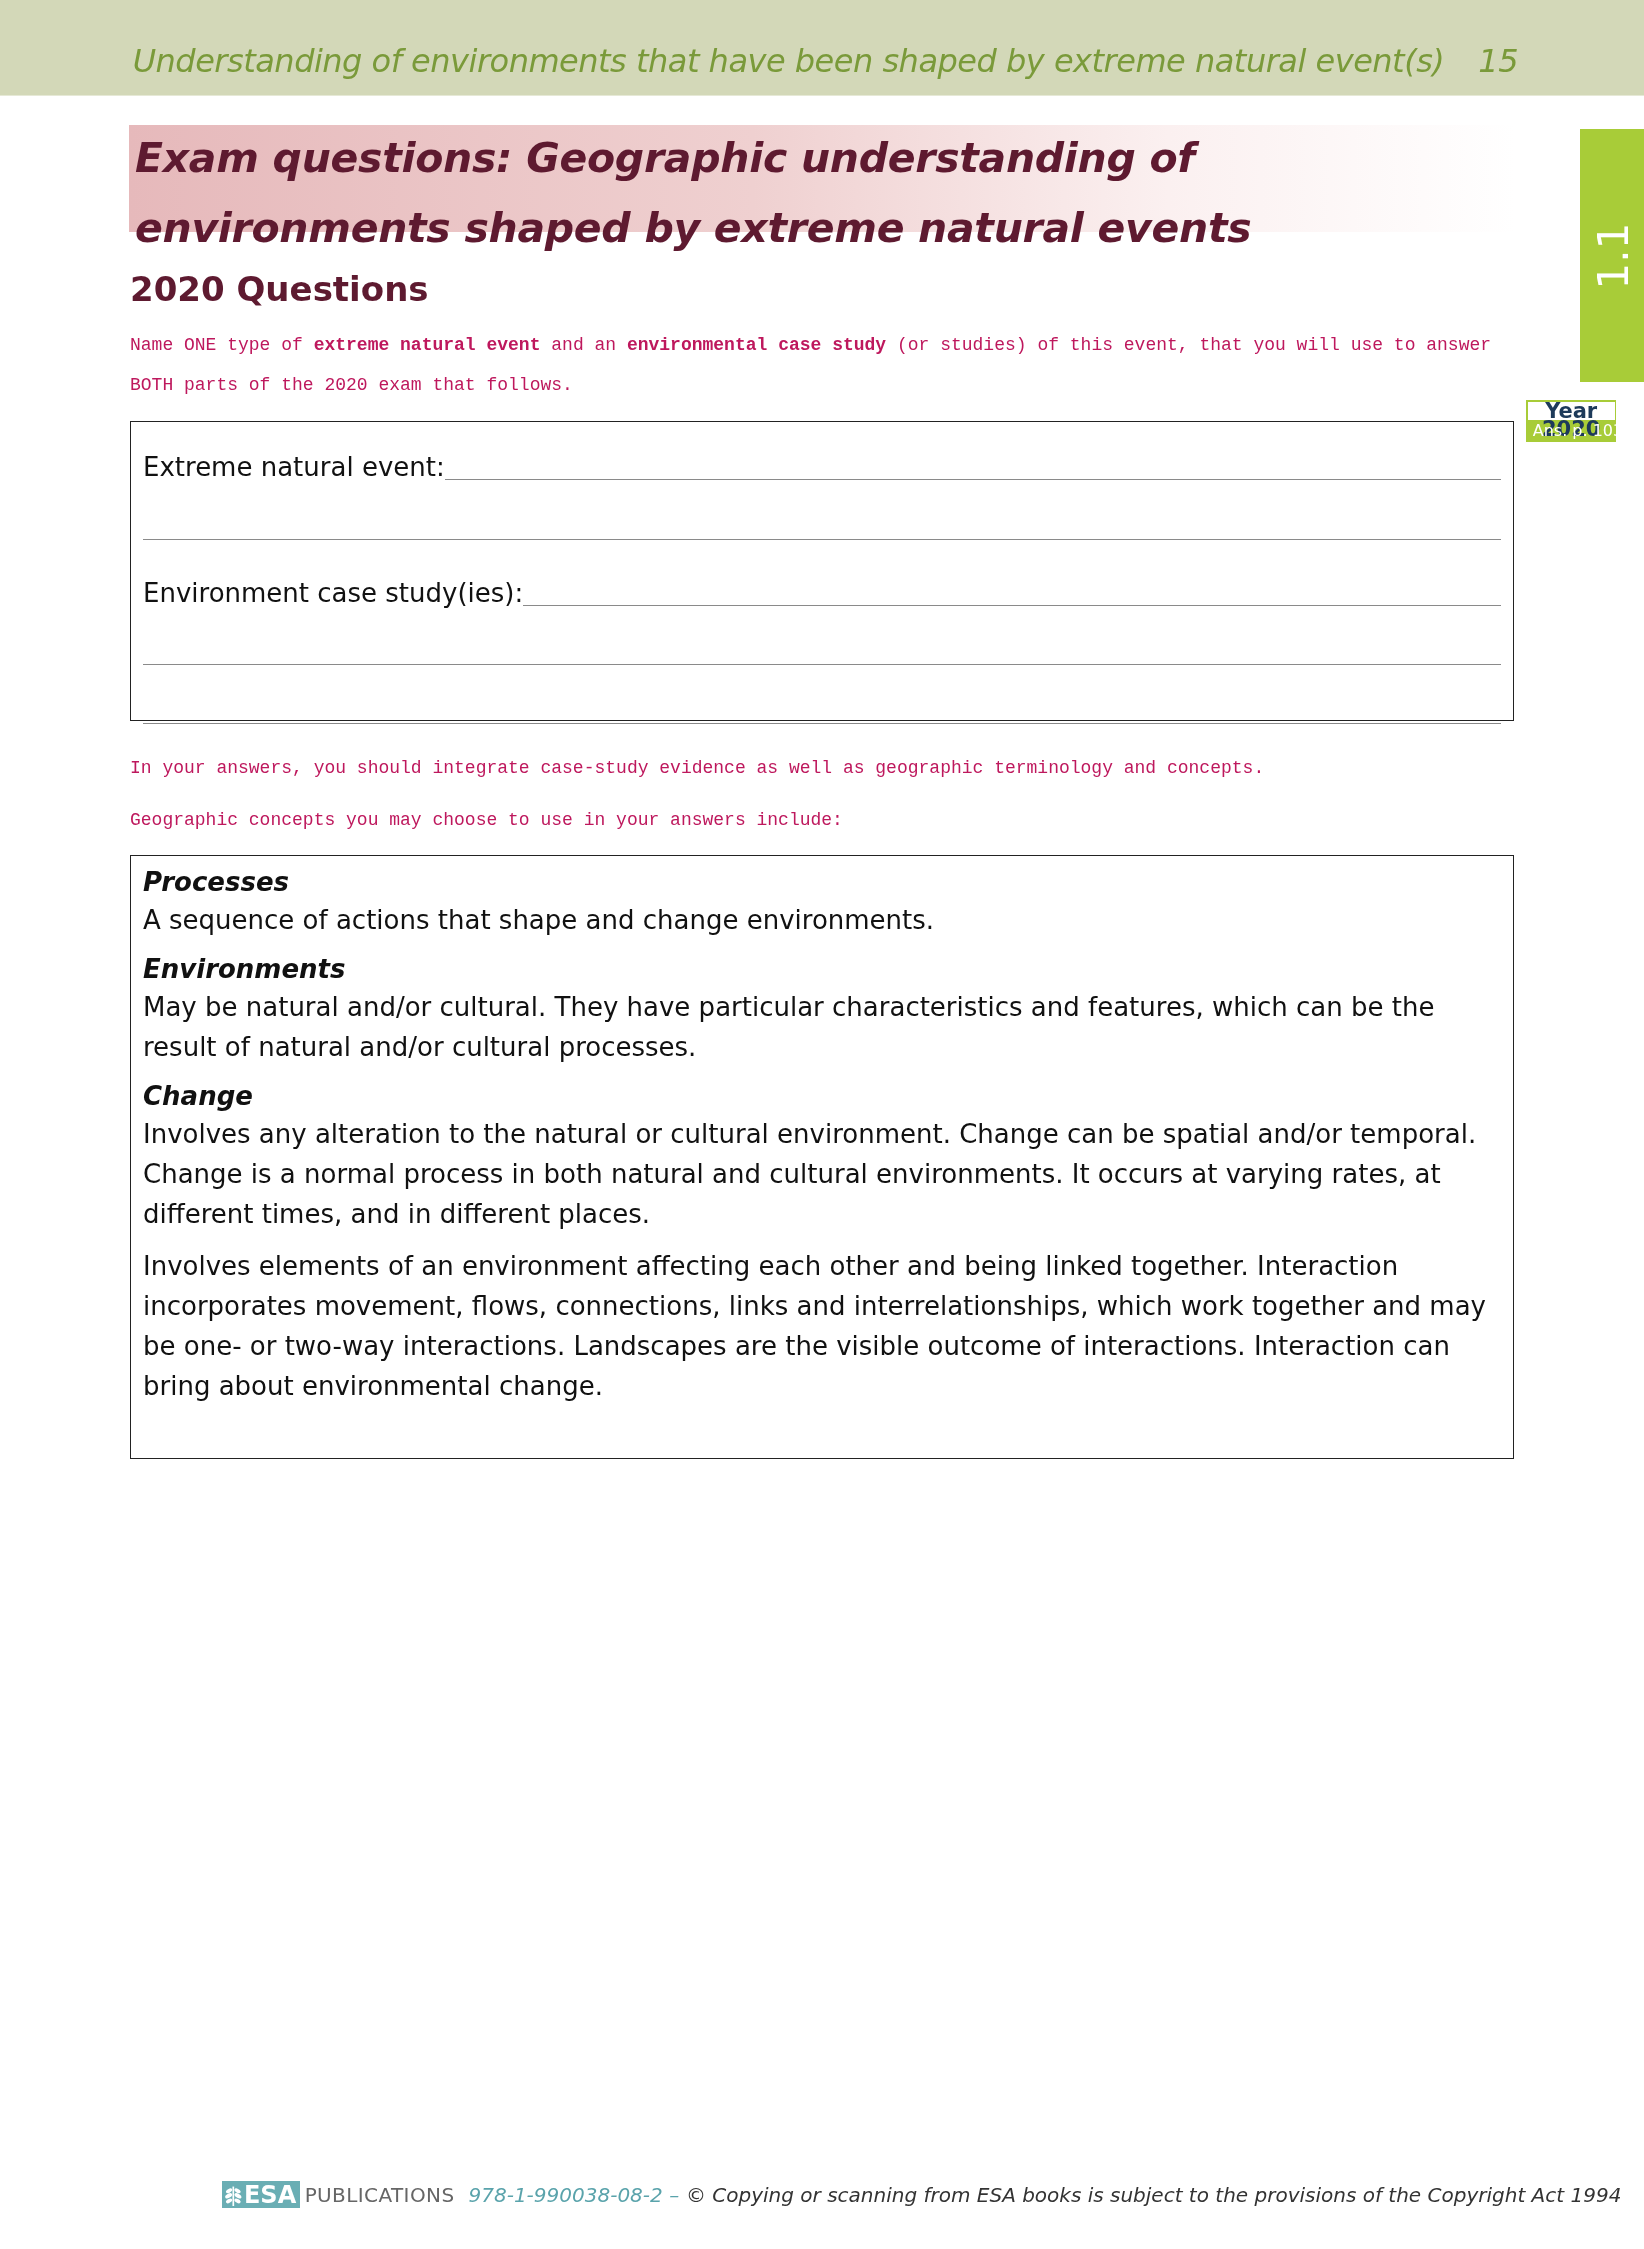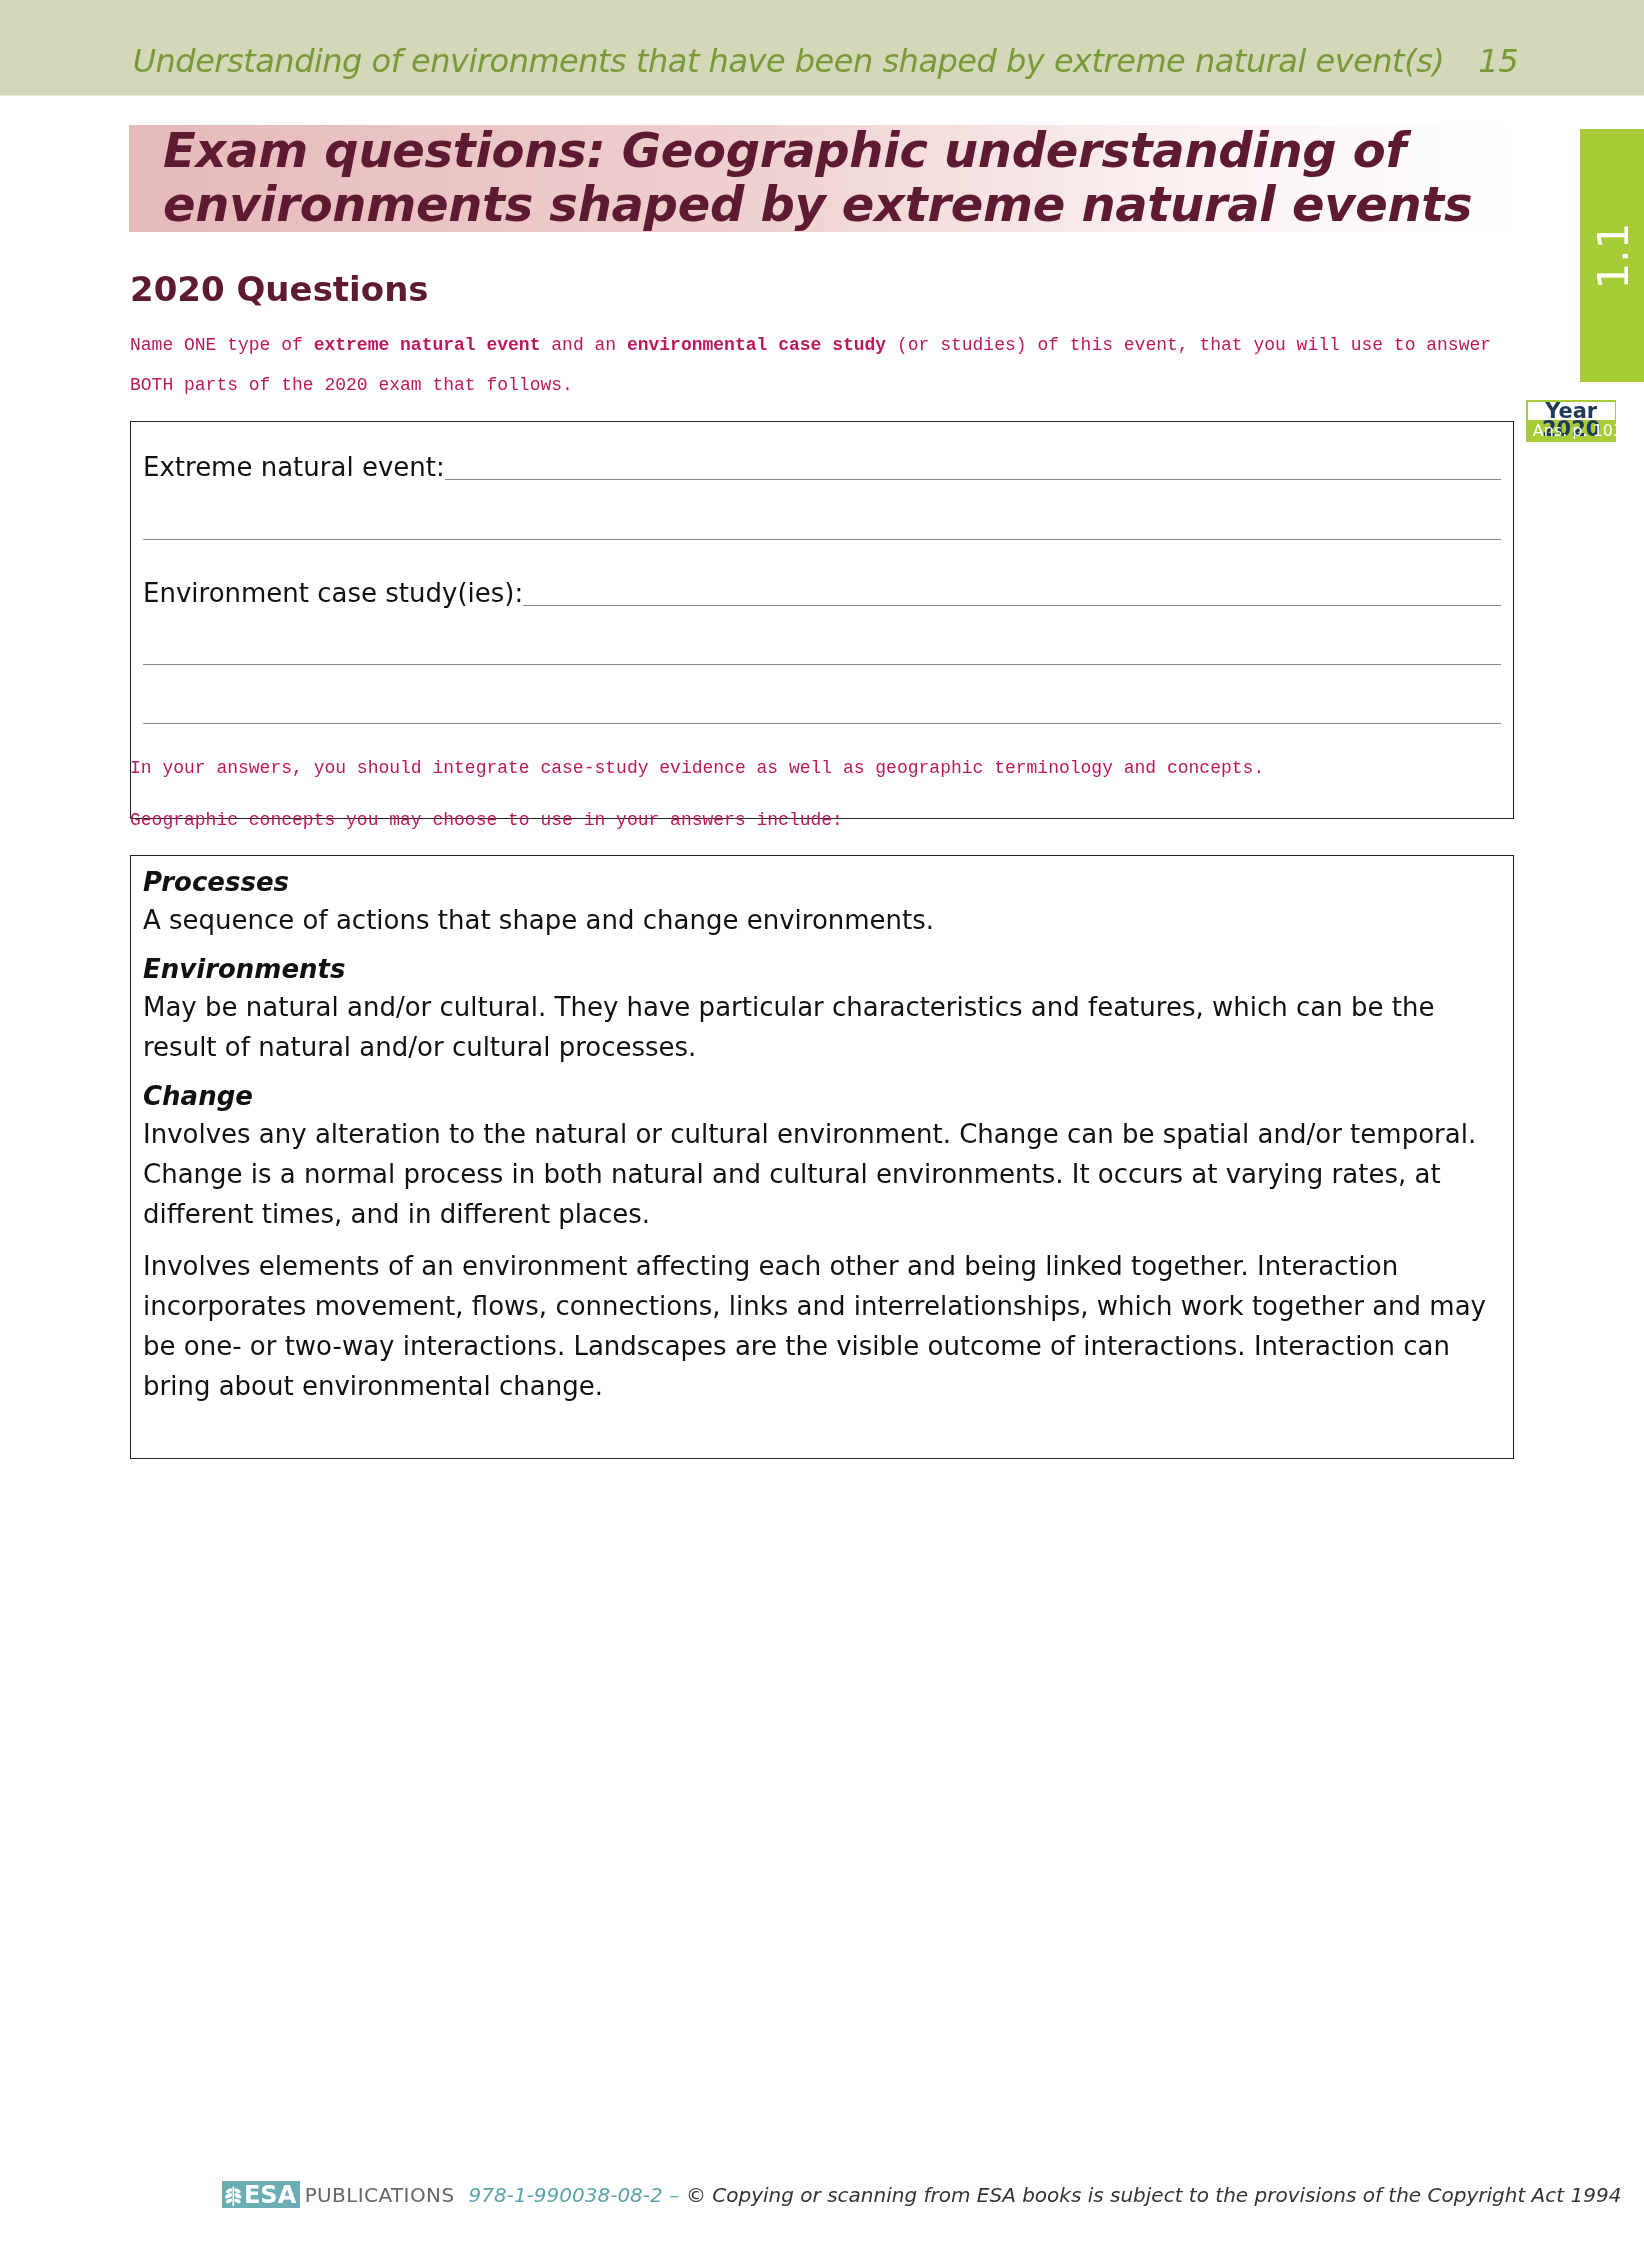"Exam questions: Geographic understanding" .title { font-size: 48px -> 41px; line-height: 54px -> 70px; margin-left: 28px -> none }
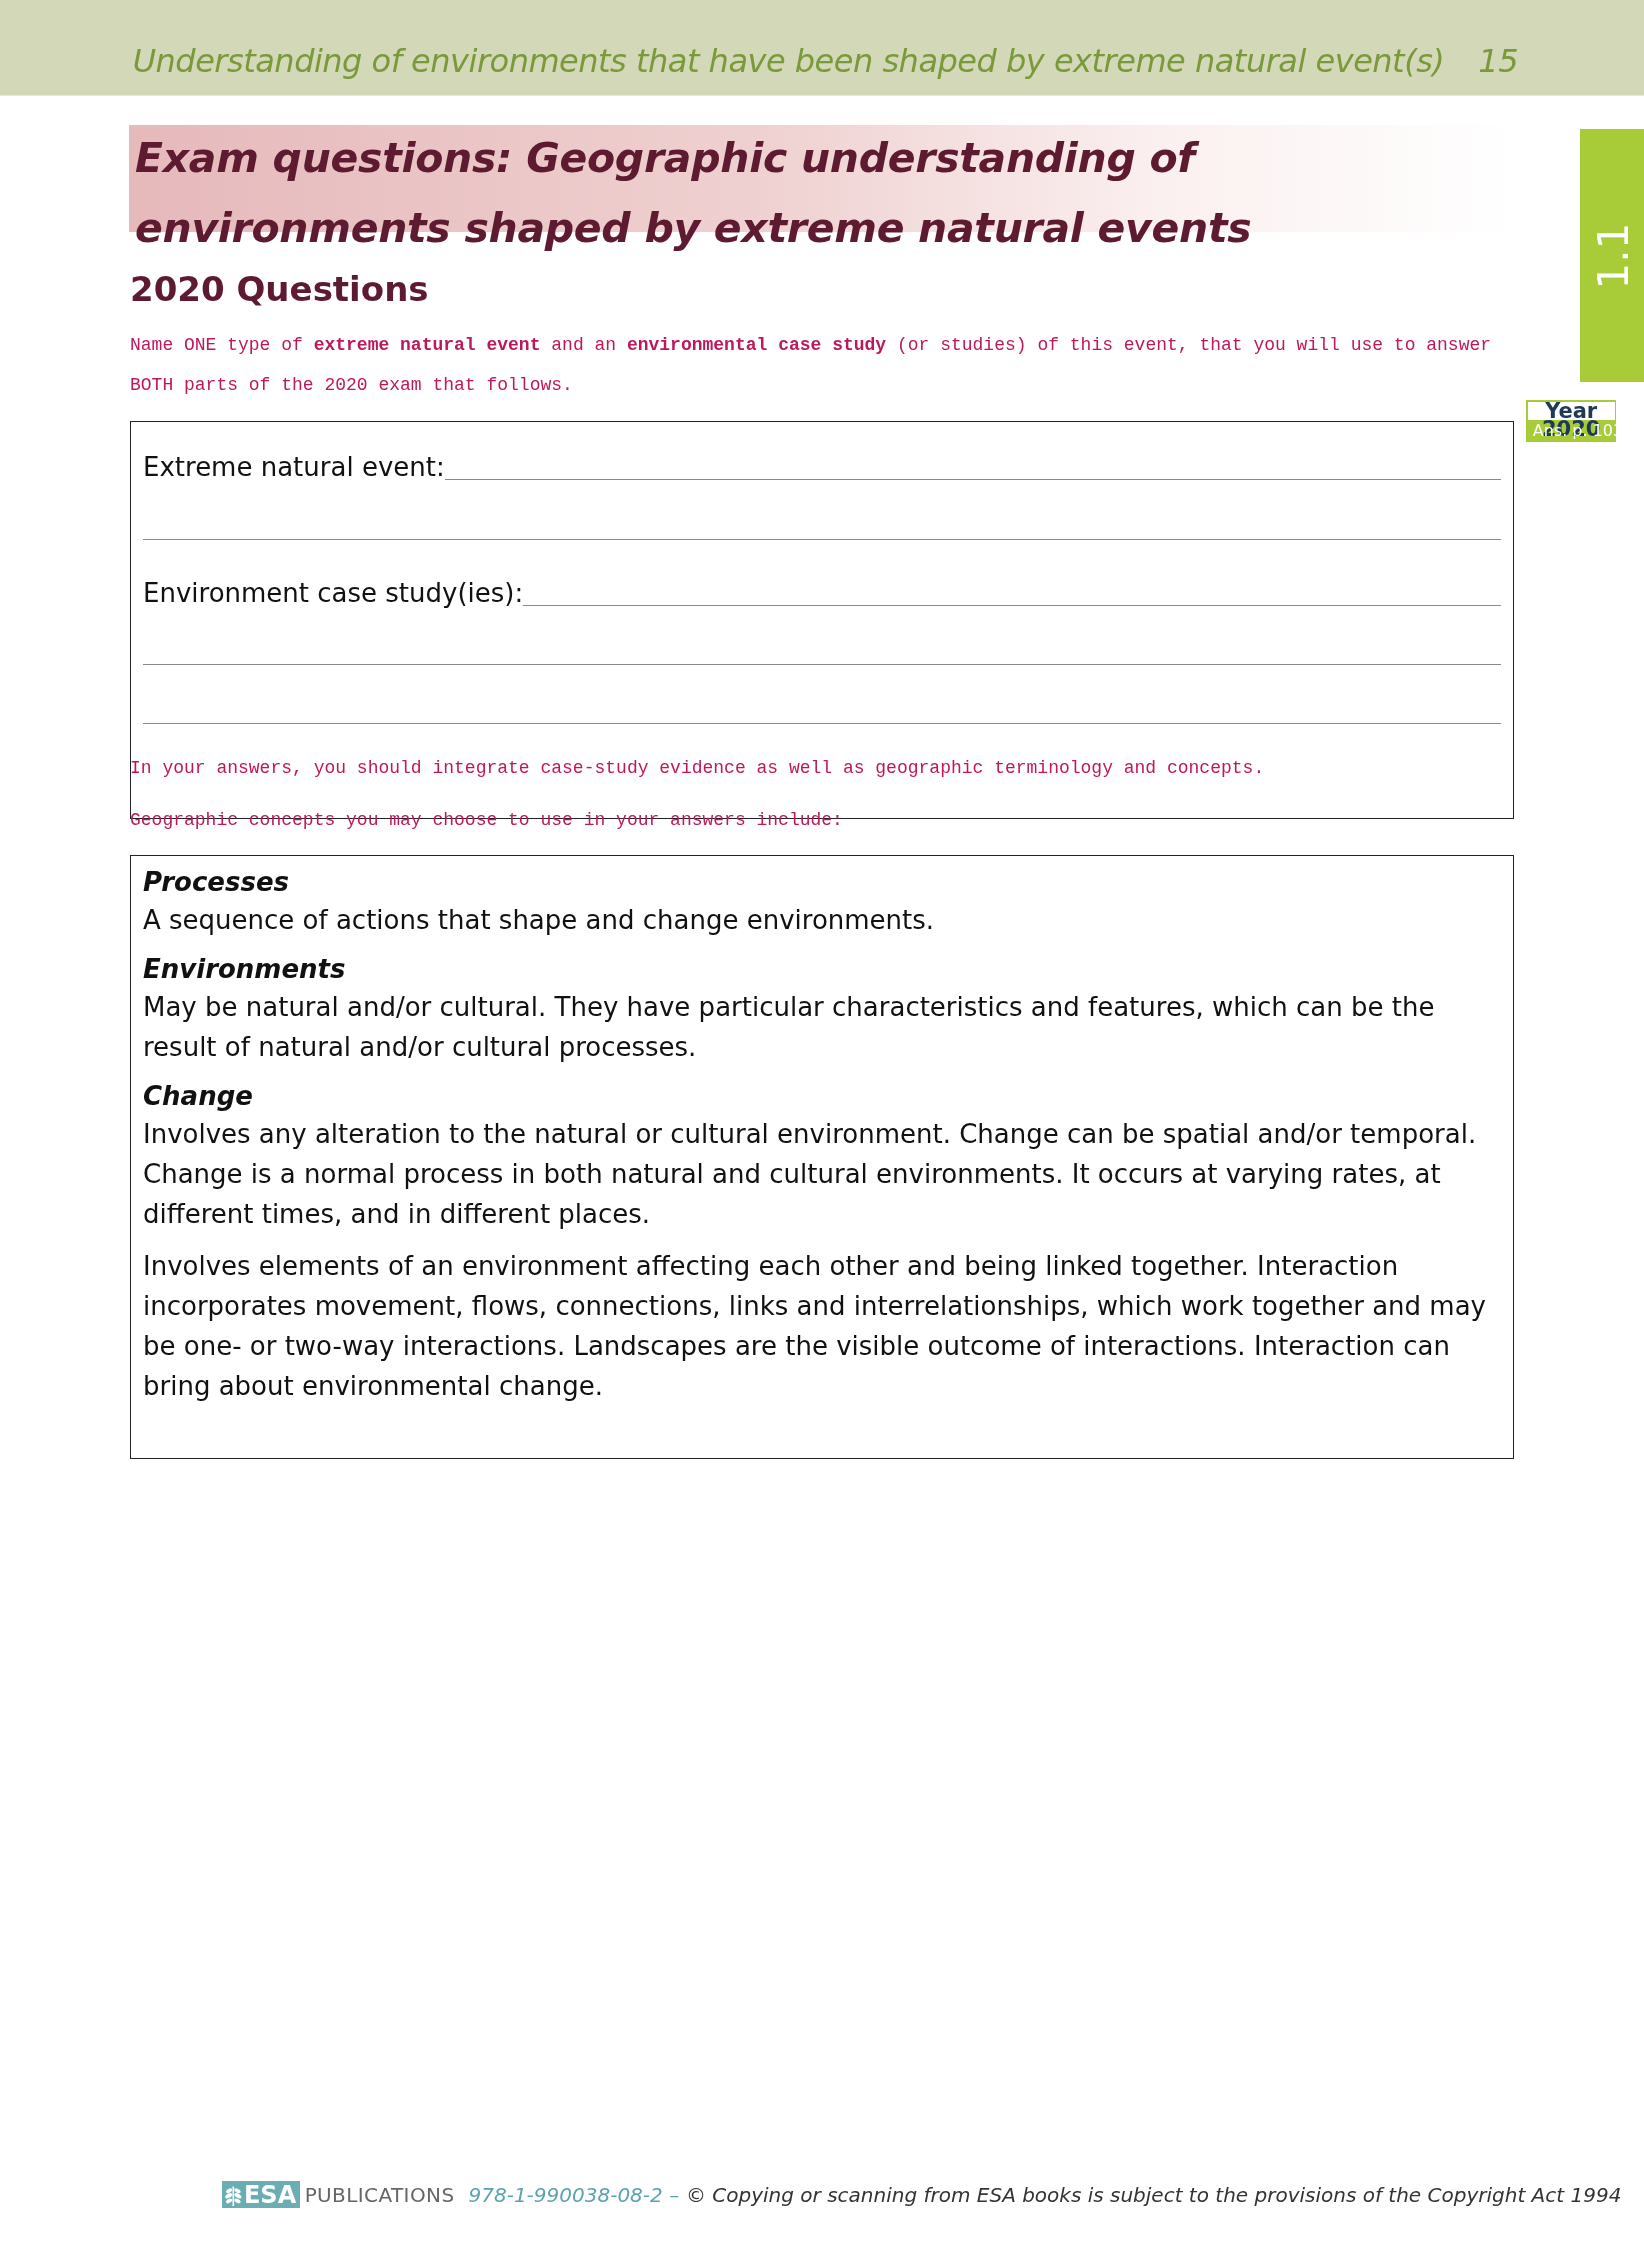"Extreme natural event:" div.box { height: 398px -> 300px }
